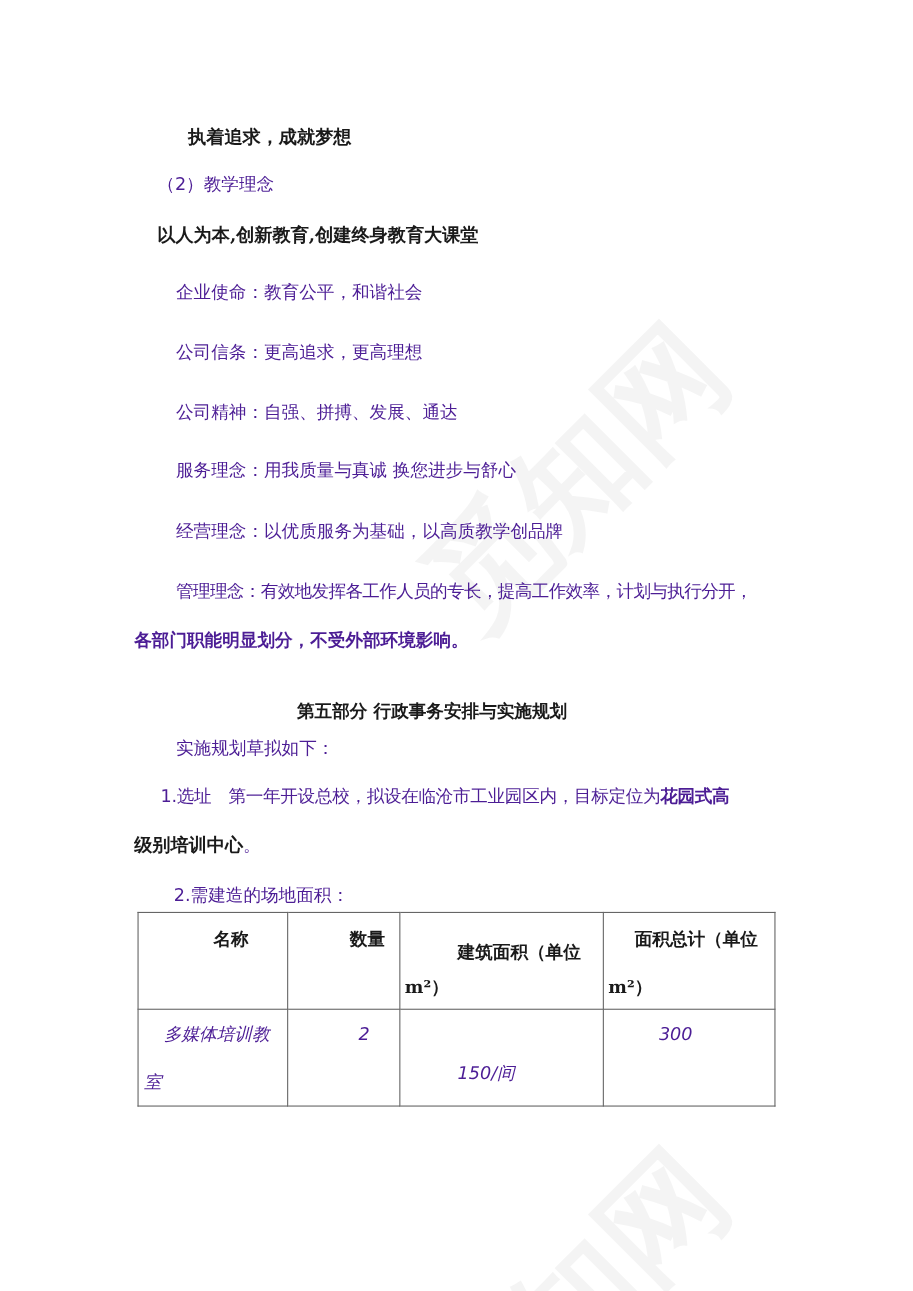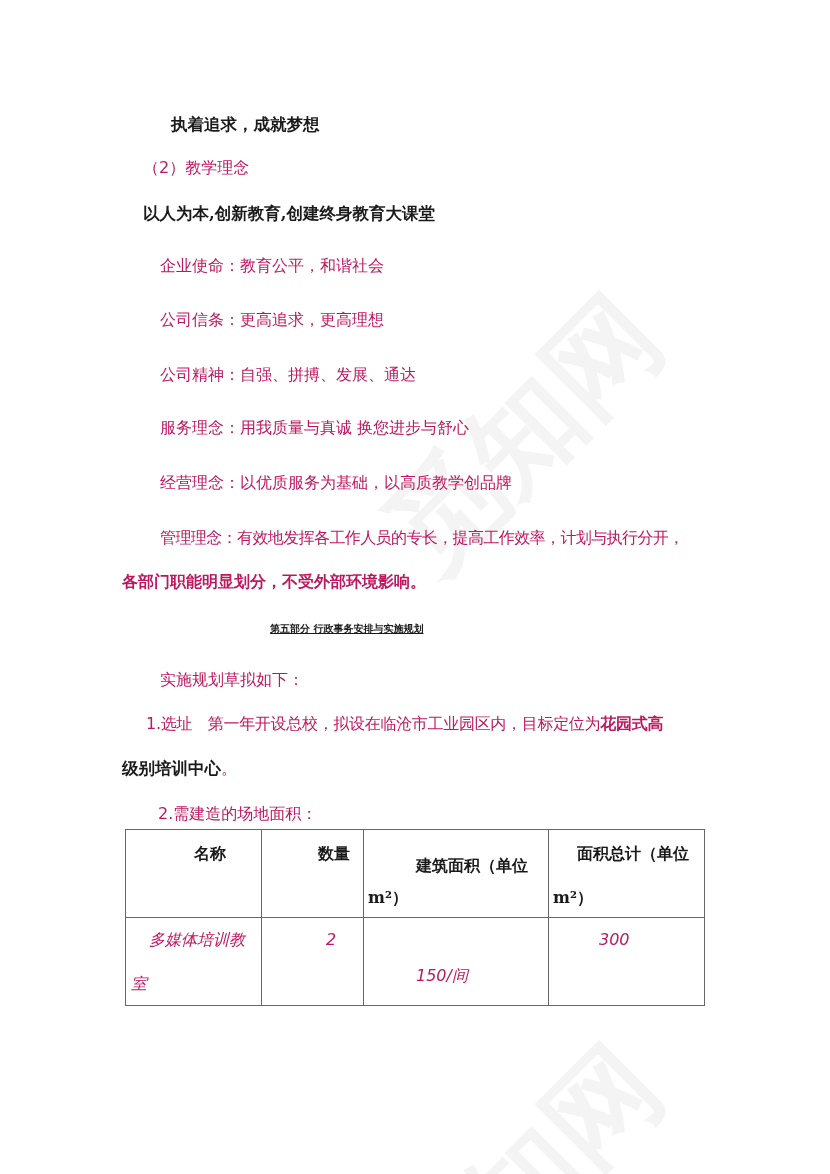"（2）教学理念" .sans { color: #be185d -> #4c1d95 }
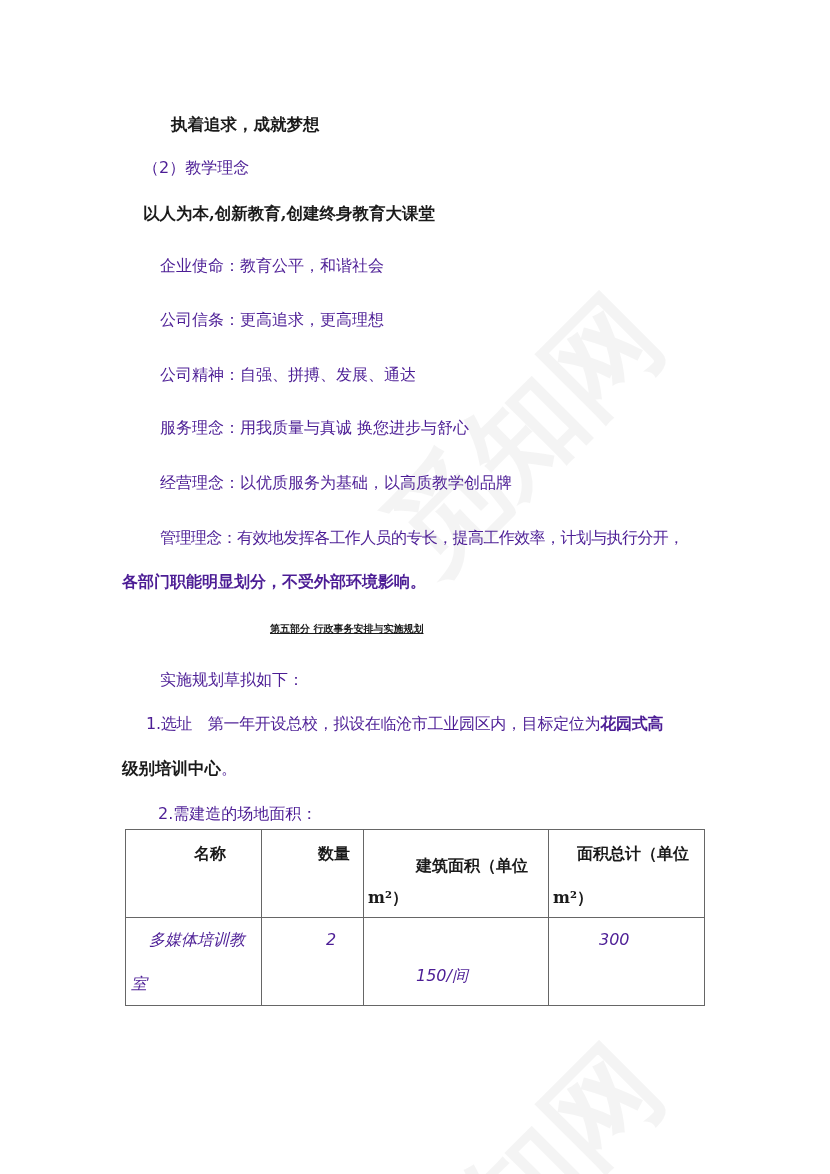"第五部分 行政事务安排与实施规划" div.line { font-size: 10px -> 16px; text-decoration: underline -> none; top: 618px -> 636px }
